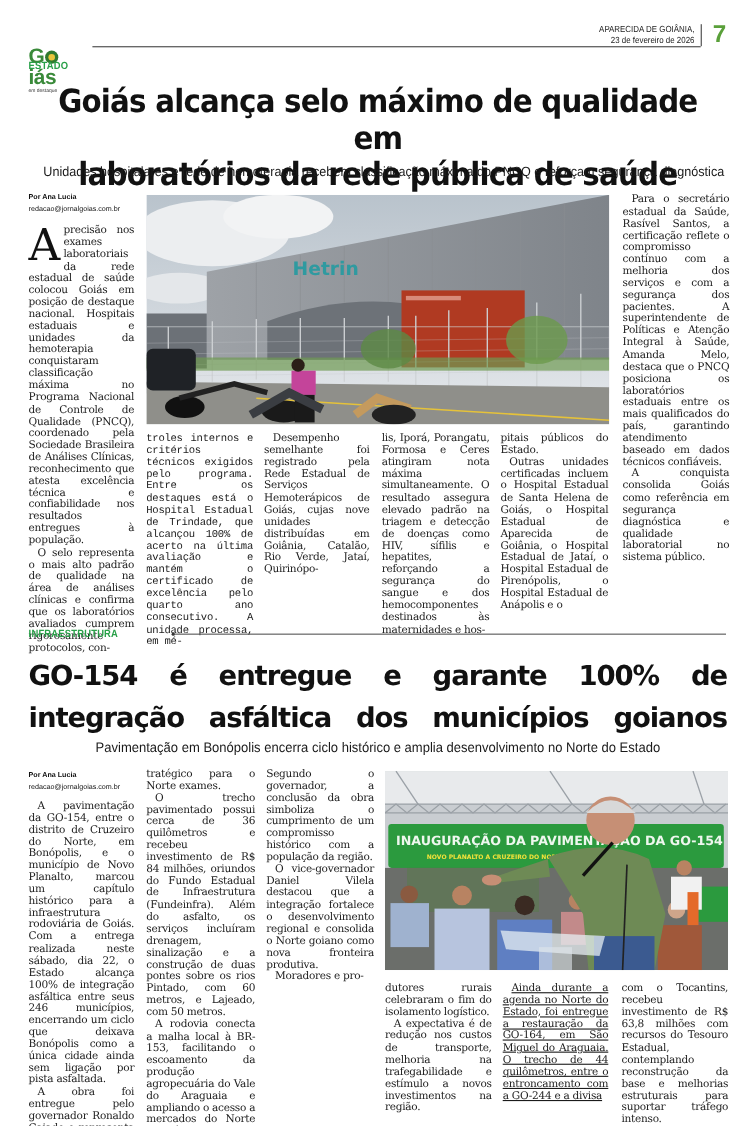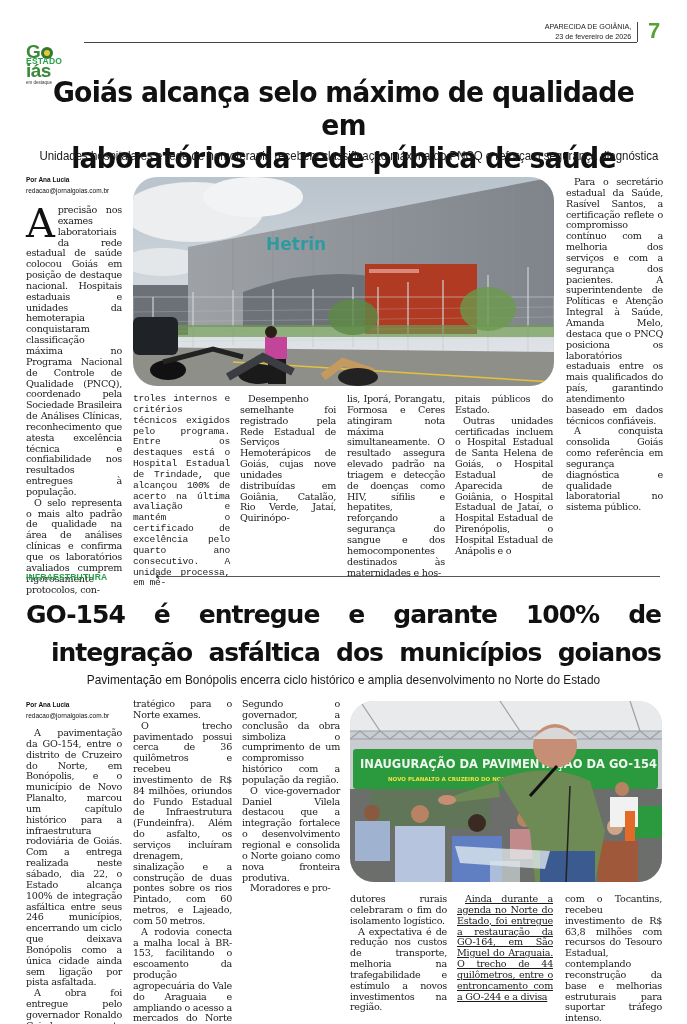"Hetrin" .photo { border-radius: 24px -> none }
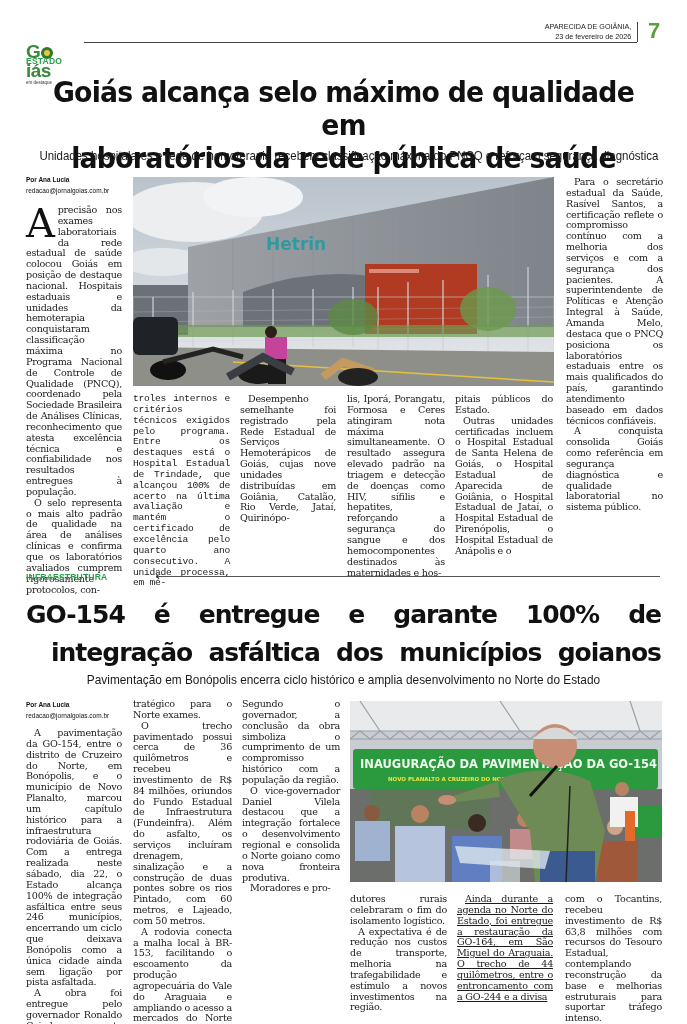"integração asfáltica dos municípios" div { margin-left: 25px -> none }
